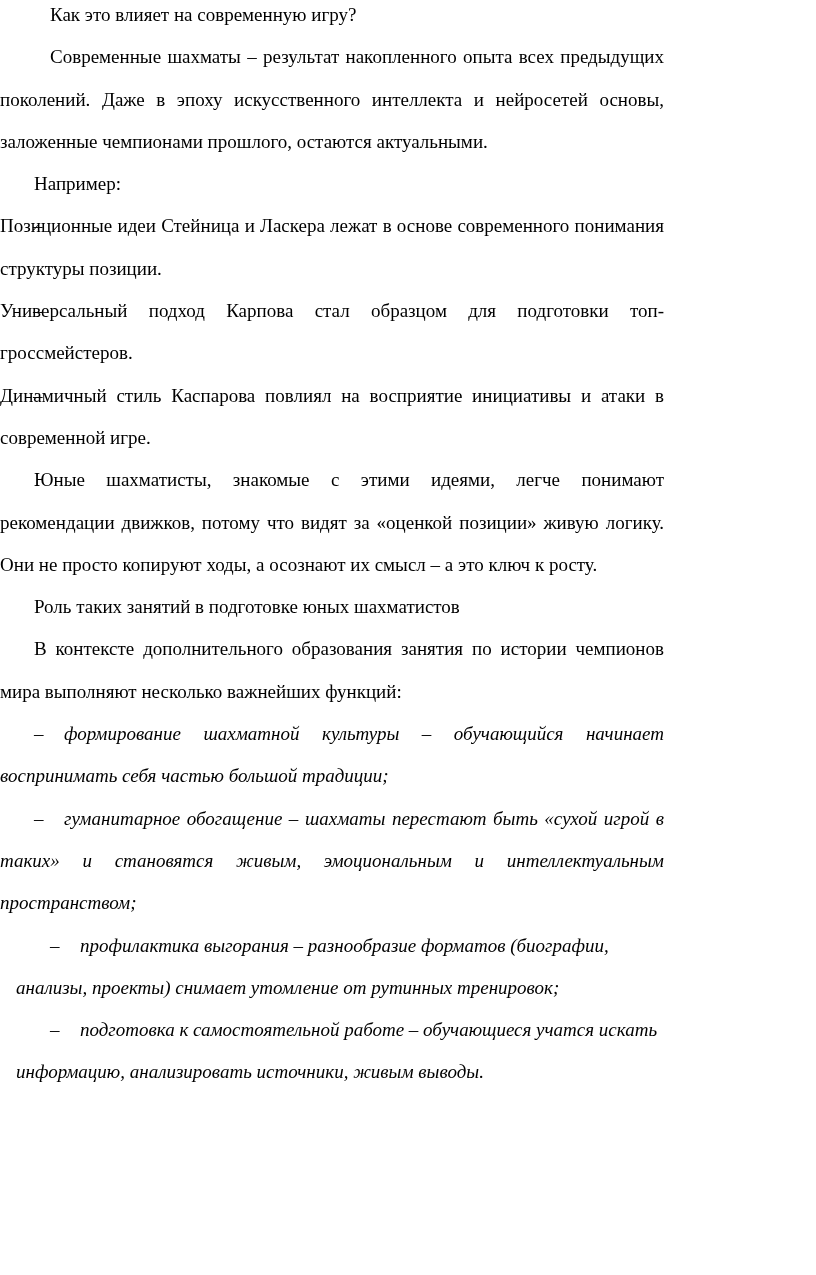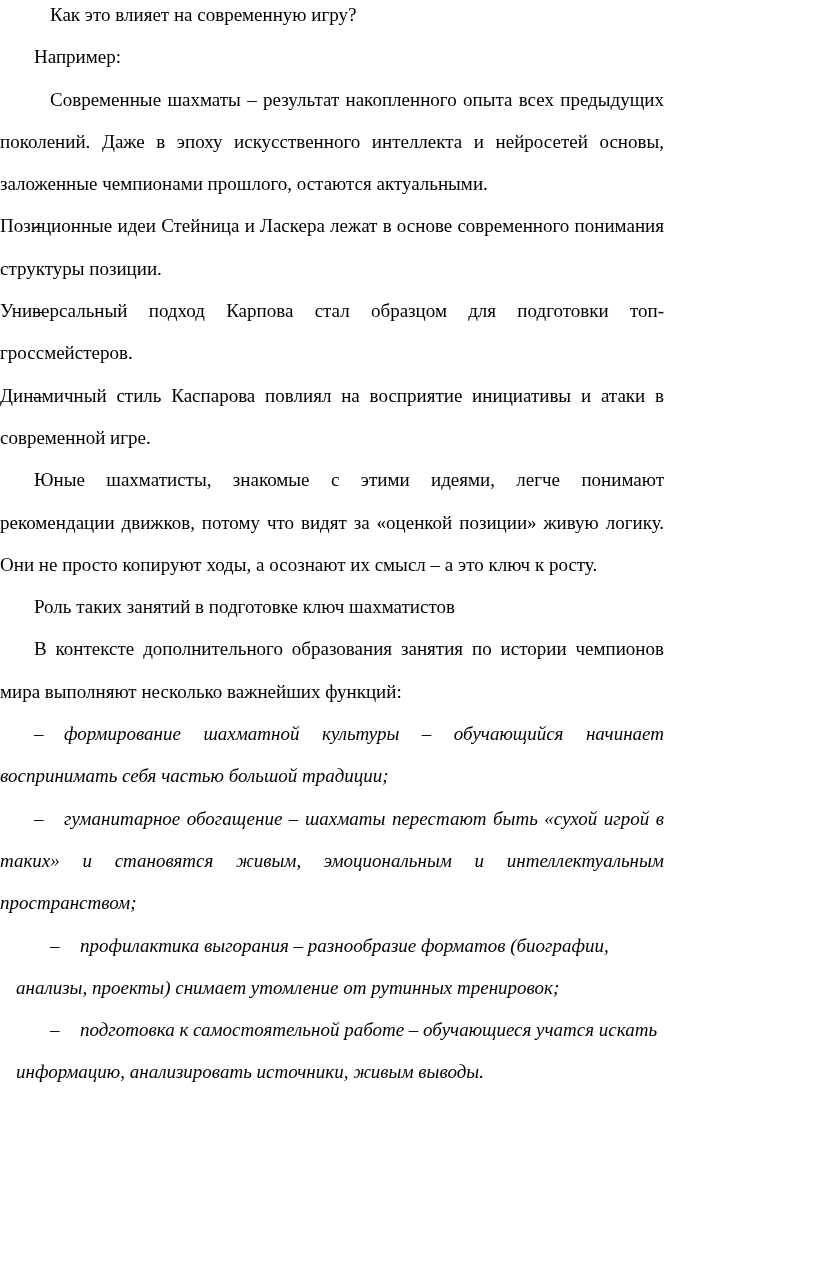"Например:" p.para { order: before "Современные шахматы – результат" -> after "Современные шахматы – результат" }
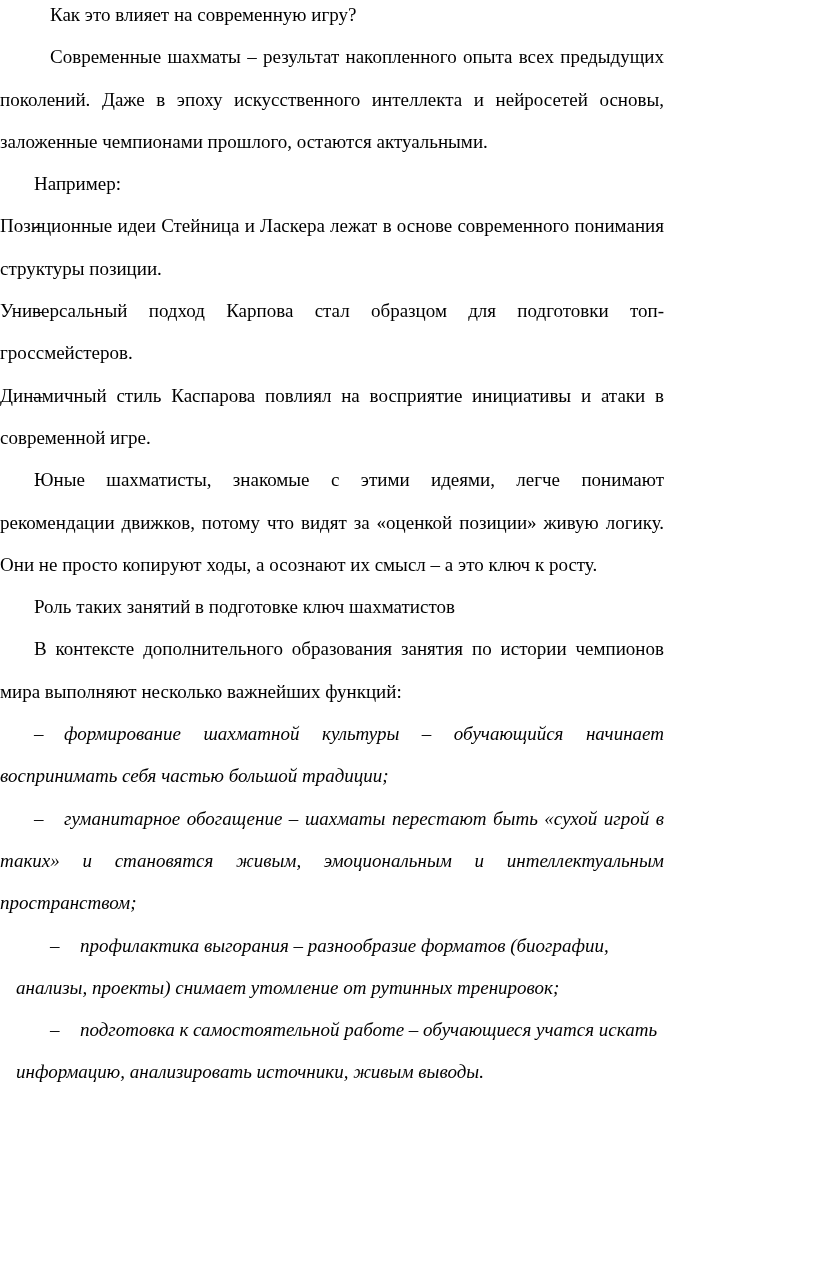"Роль таких занятий в подготовке" p.para { text: ключ -> юных }
